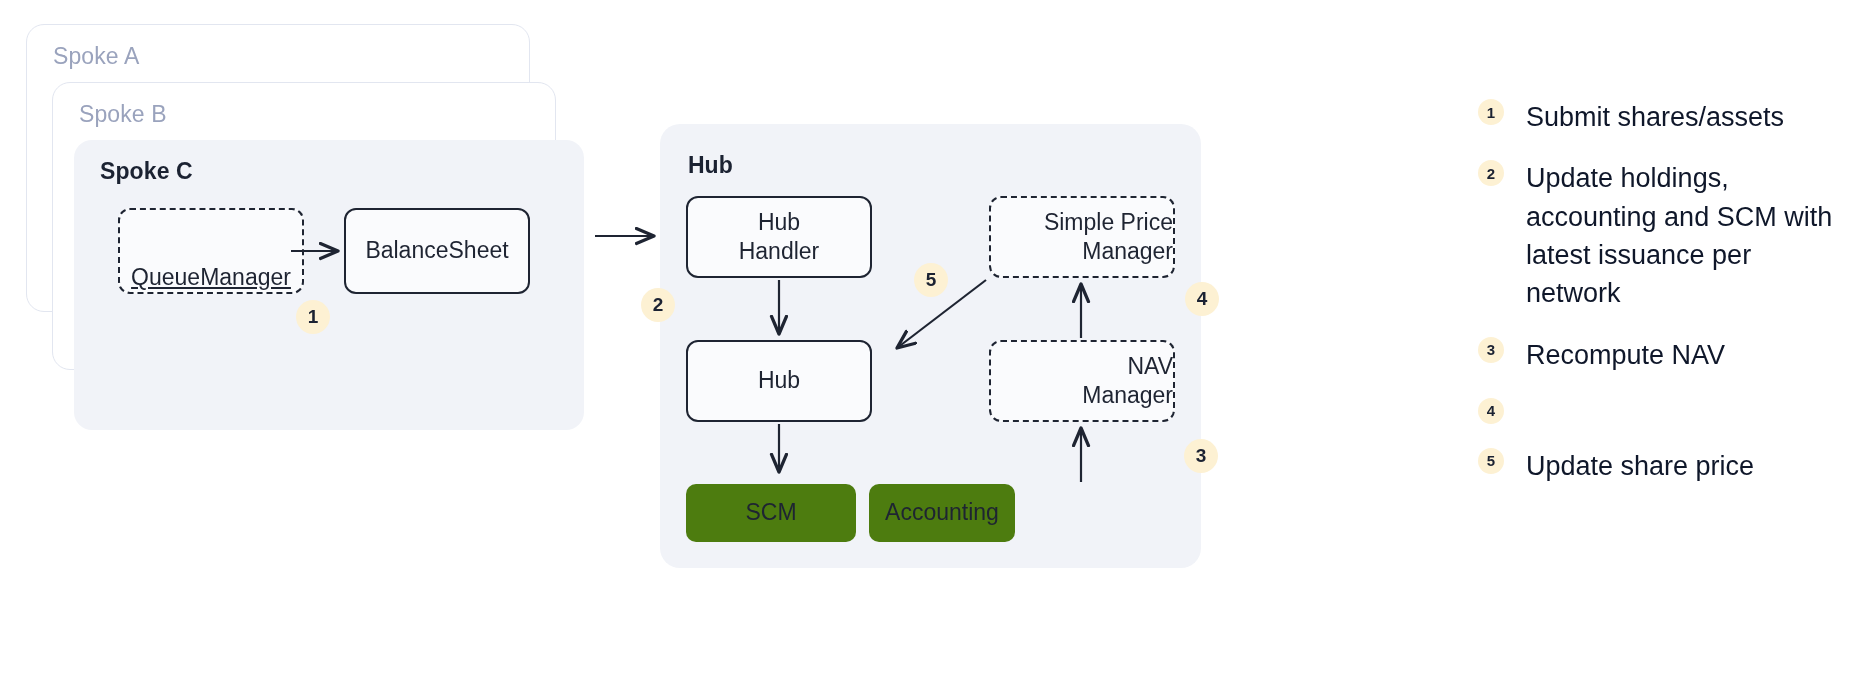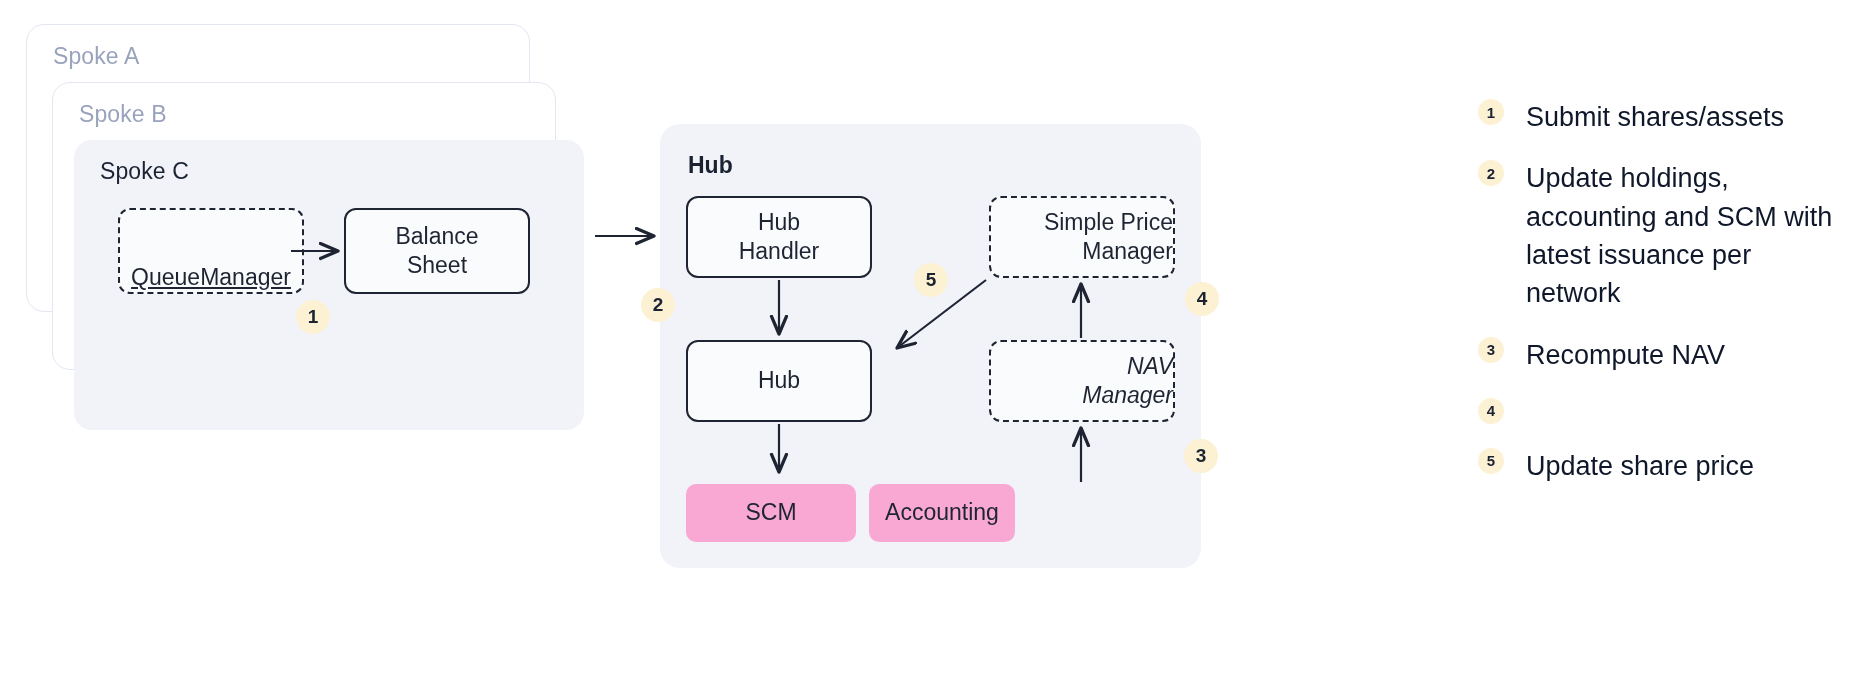"Spoke C" .spoke-active .spoke-title { font-weight: 400 -> 700 }
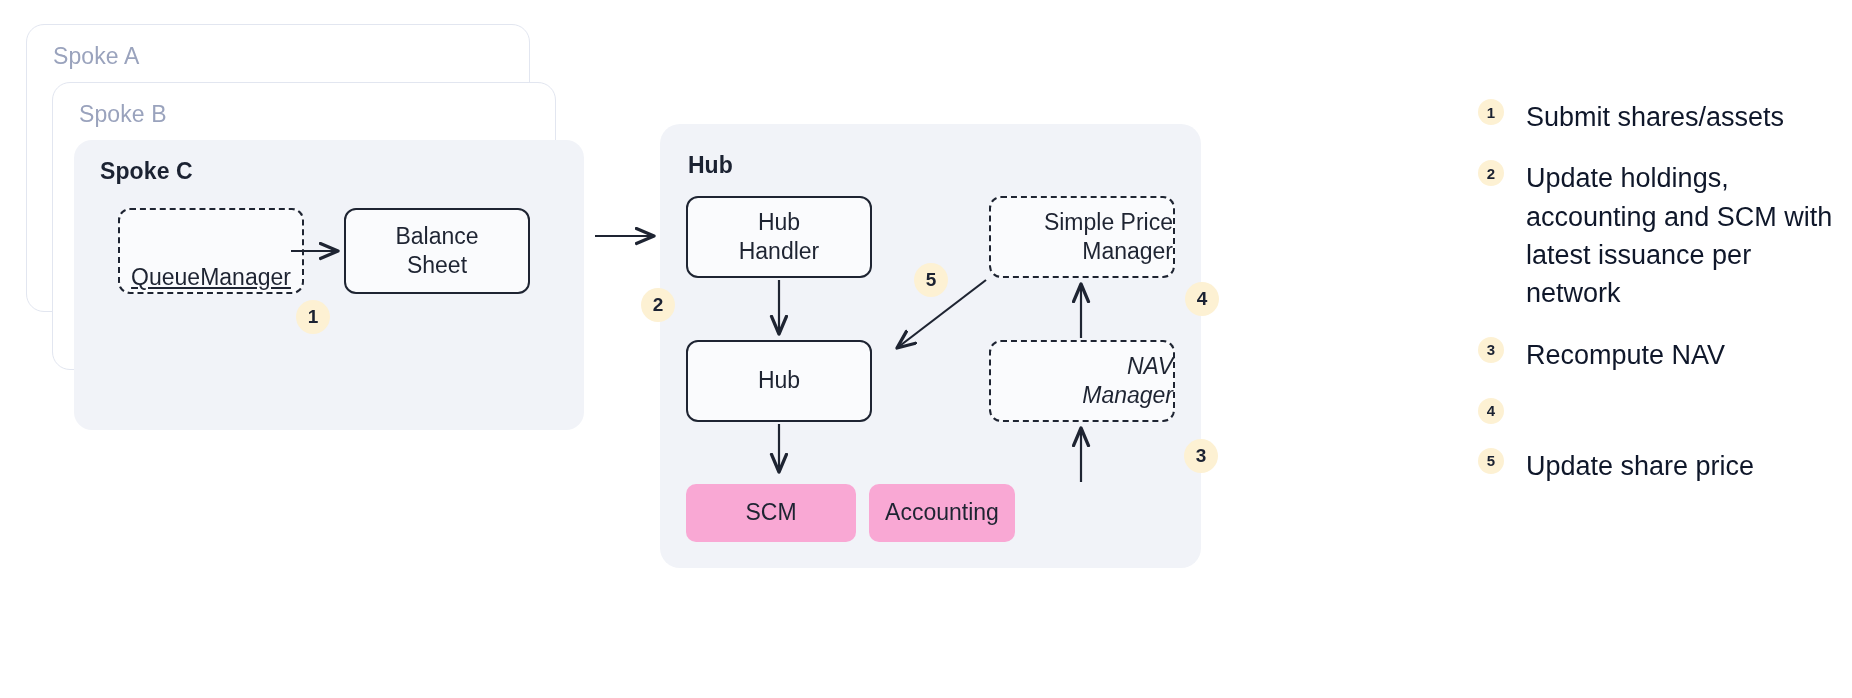"Balance" div.node { flex-direction: column -> row }
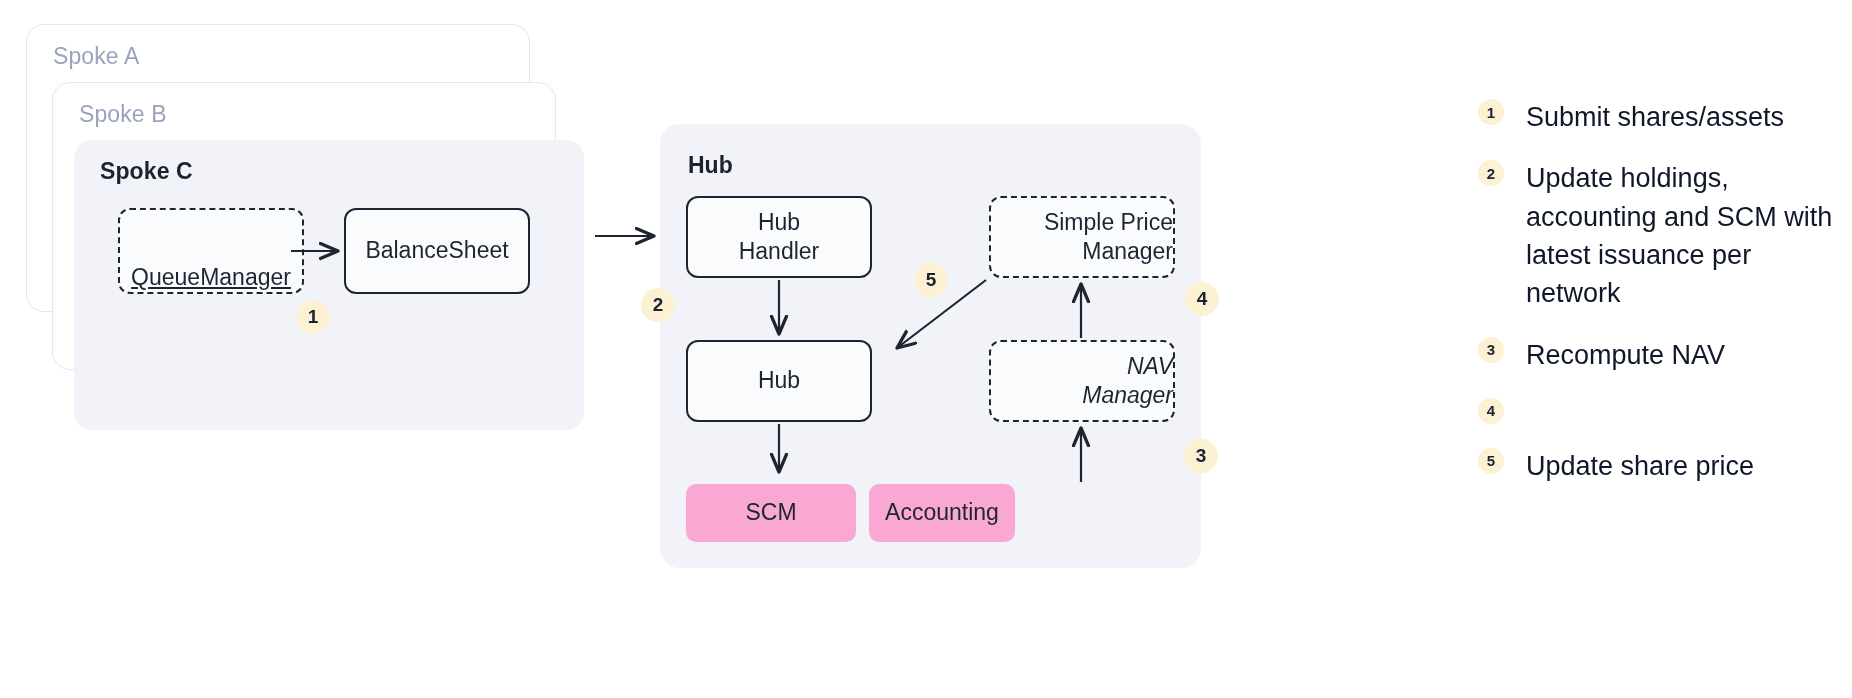"NAV" div.node { font-style: italic -> none }
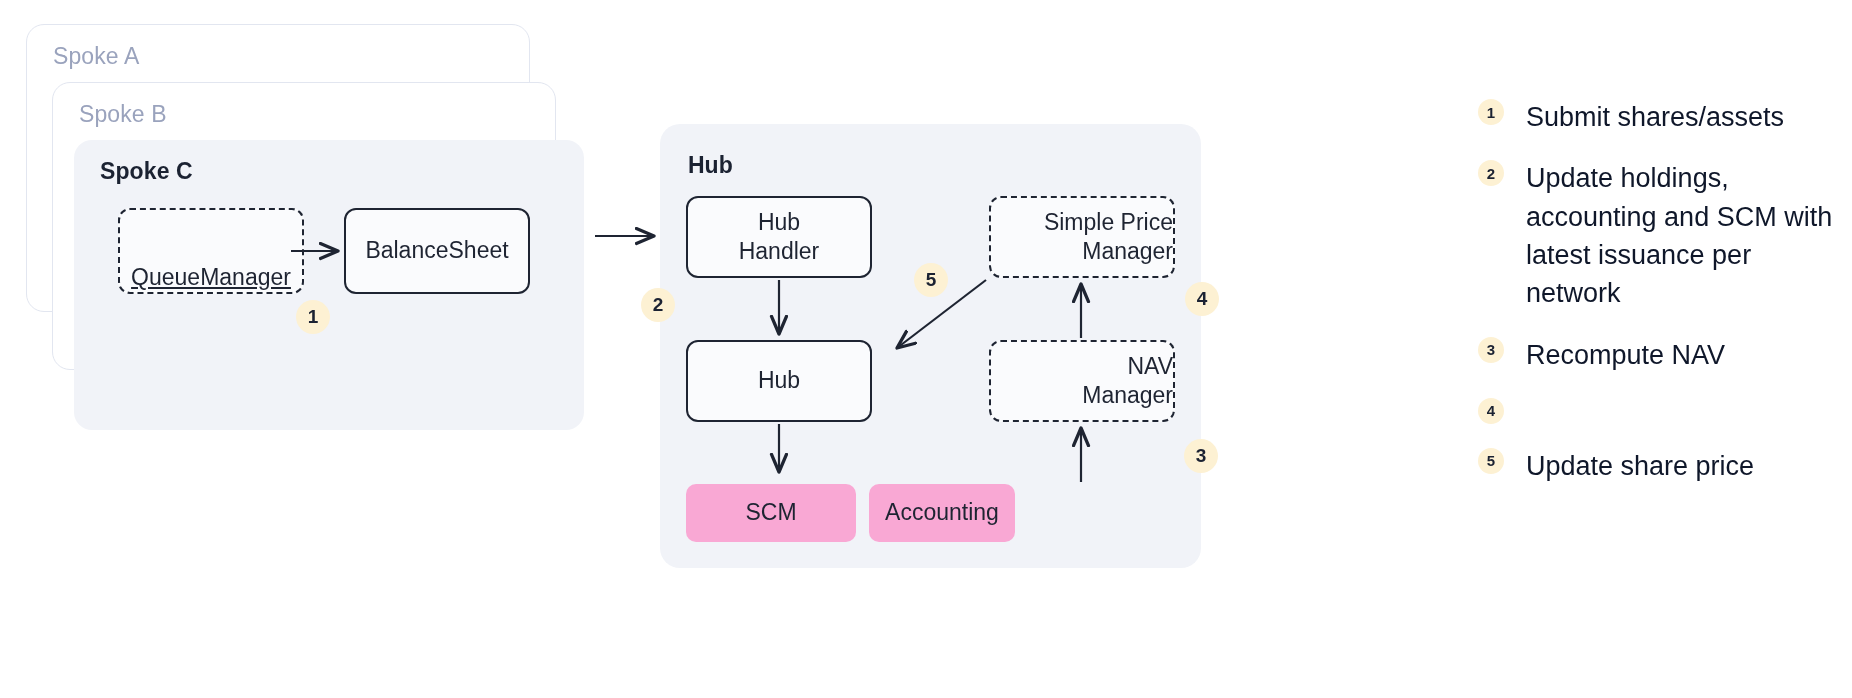"SCM" .node.plain { background: #f9a8d4 -> #4d7c0f }
